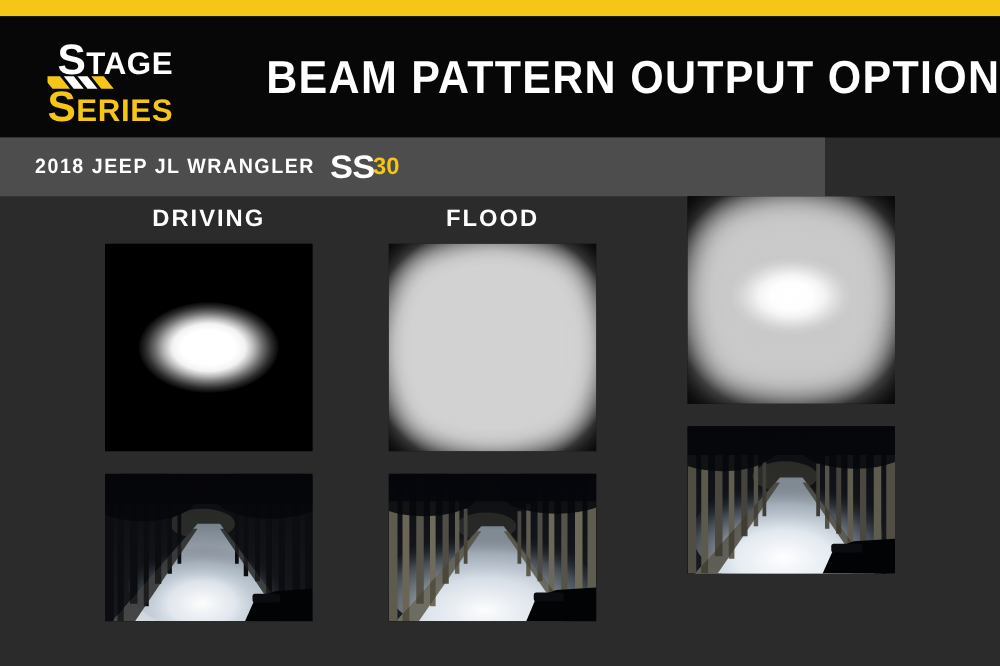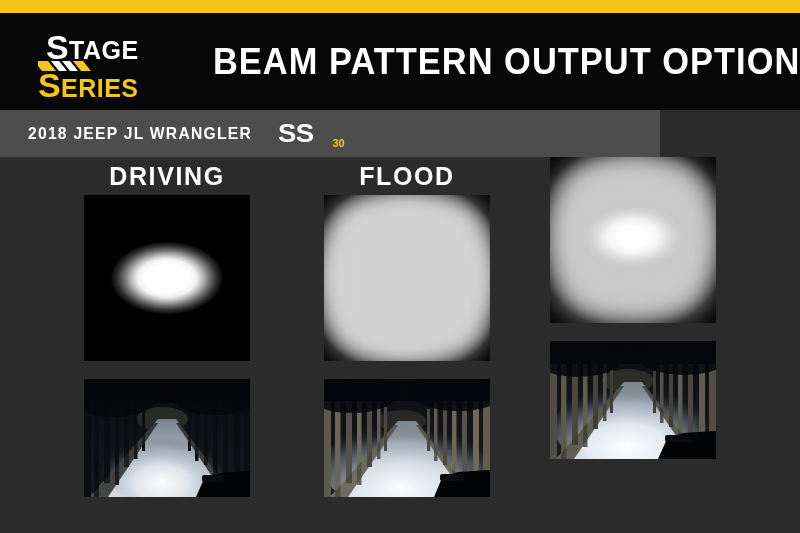"SS" .model-badge { align-items: flex-end -> center; gap: 20px -> none; margin-left: 14px -> none }
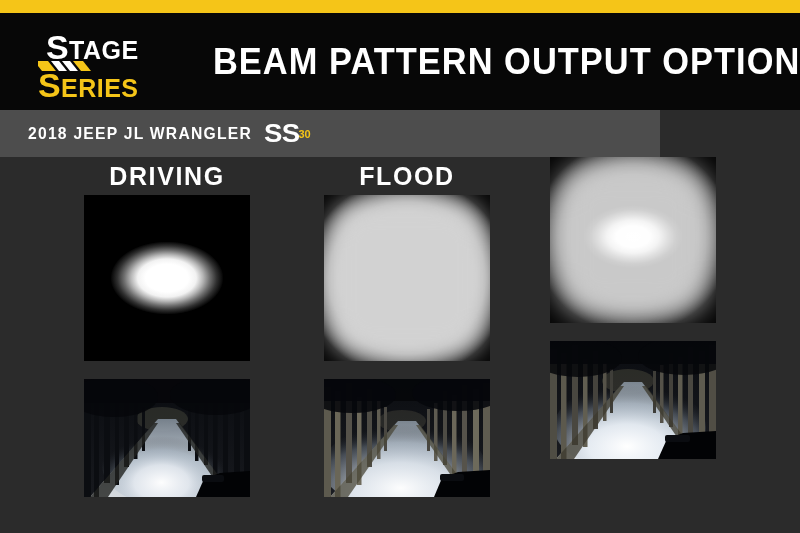"30" .model-num { font-size: 11px -> 19px }
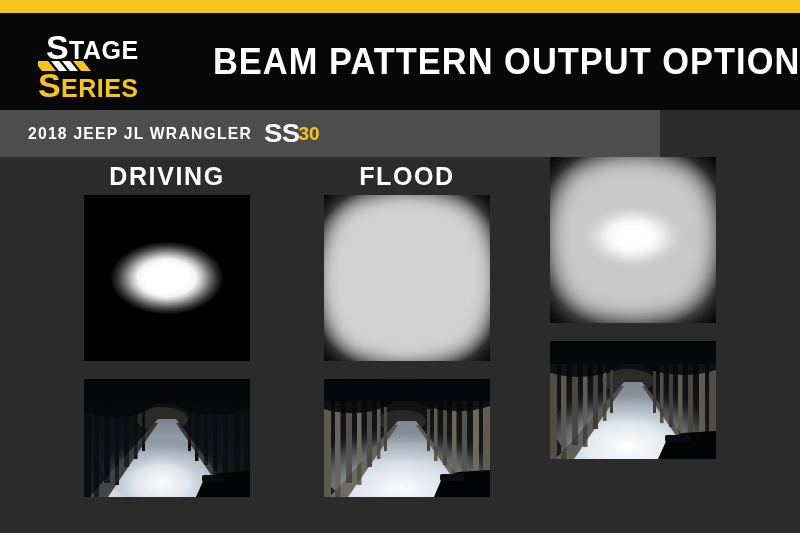"DRIVING" .col-header { font-size: 25px -> 19px }
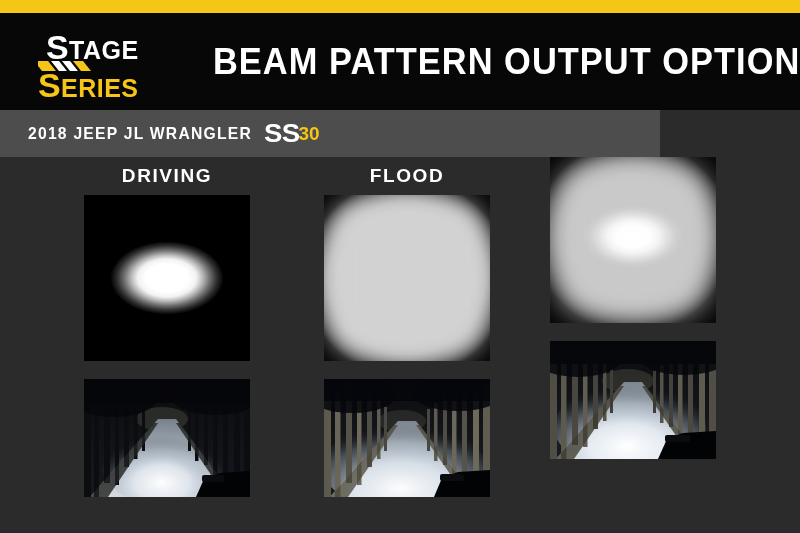"FLOOD" .col-1 { left: 324px -> 311px }
